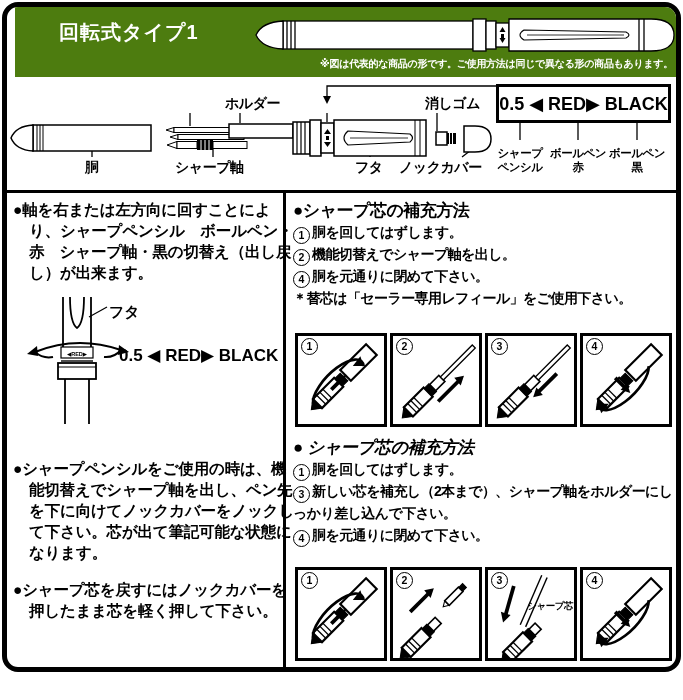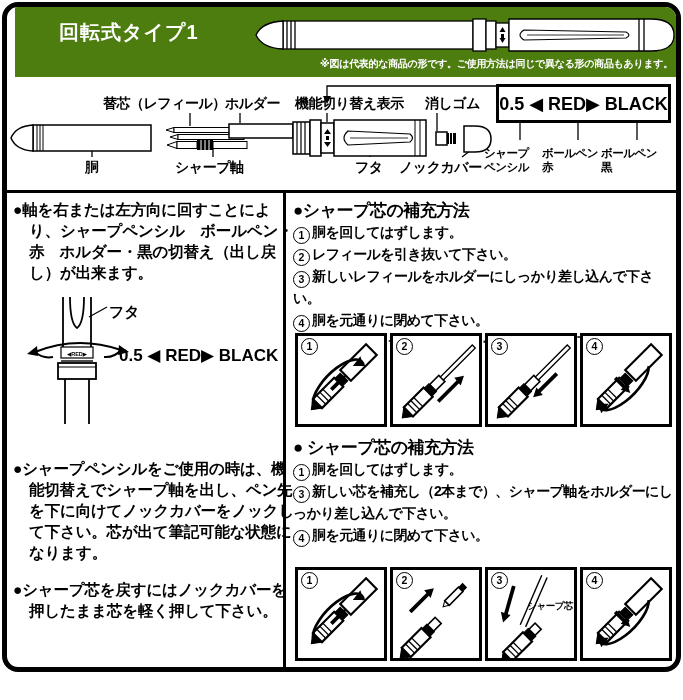"替芯（レフィール）" span.plabel { html: <span>替芯（レフィール）</span> -> none }
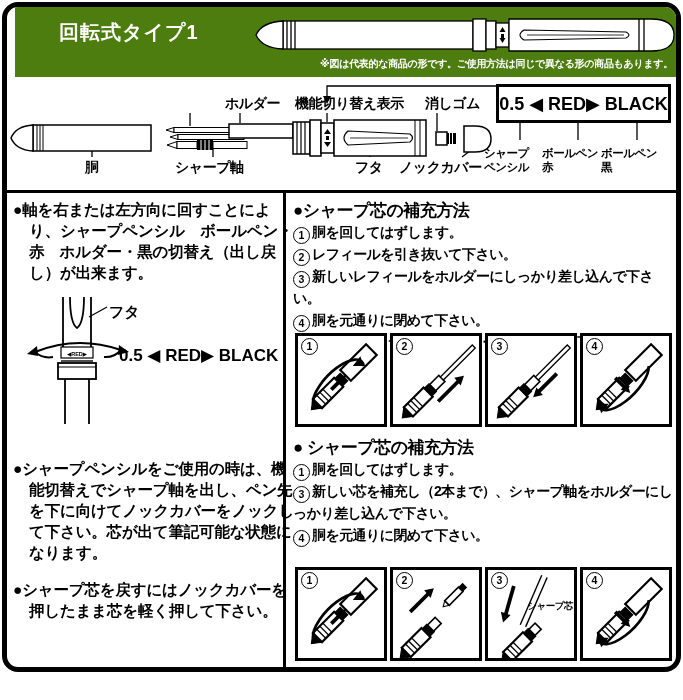"機能切り替え表示" span.plabel { html: <span>機能切り替え表示</span> -> none }
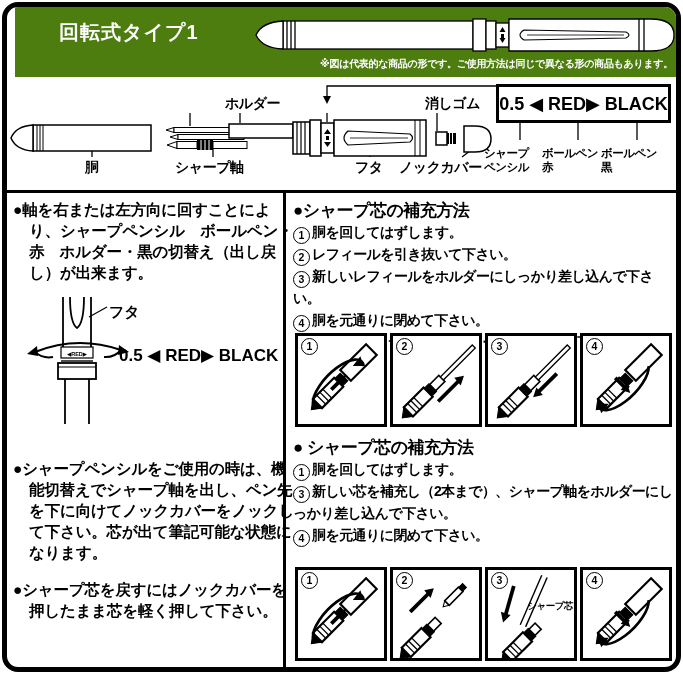"シャープ" .indlab { text-align: none -> center }
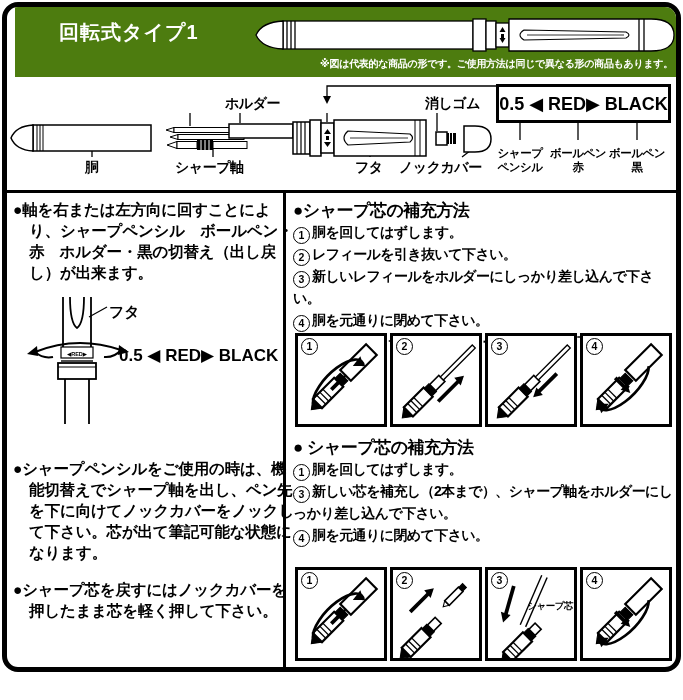"●軸を右または左方向に回すことにより、シャープペンシル ボールペン・赤" p.bullet { text: ホルダー -> シャープ軸 }
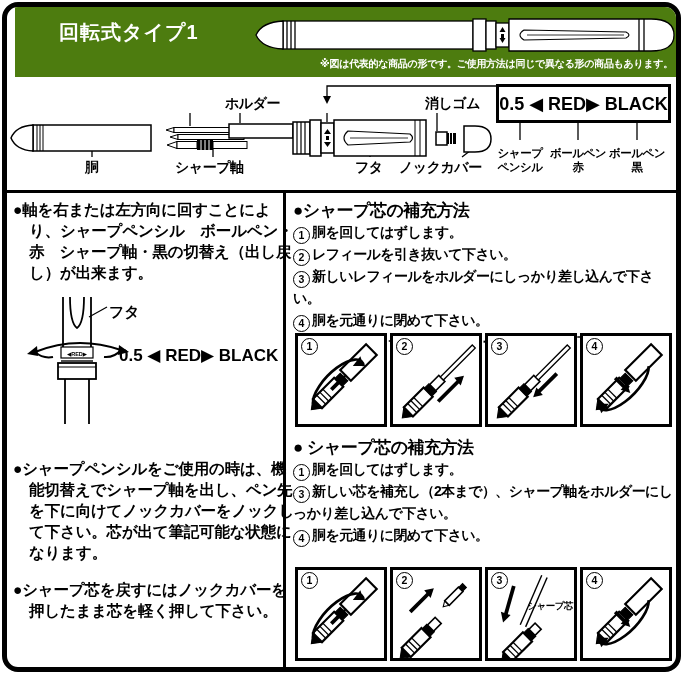"レフィールを引き抜いて下さい。" span { text: レフィールを引き抜いて下さい -> 機能切替えでシャープ軸を出し }
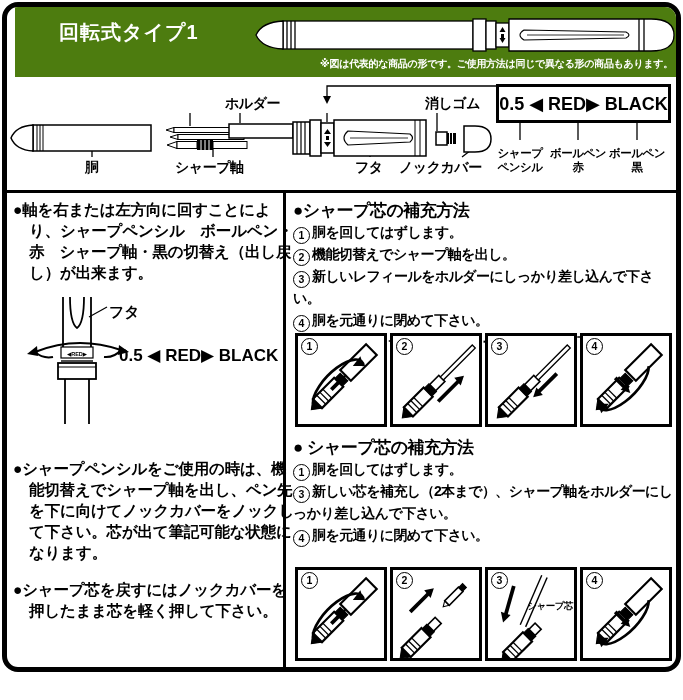"3 新しいレフィールをホルダーにしっかり差し込んで下さい。" div.step { html: <div><span>3</span><span>新しいレフィールをホルダーにしっかり差し込んで下さい。</span></div> -> none }
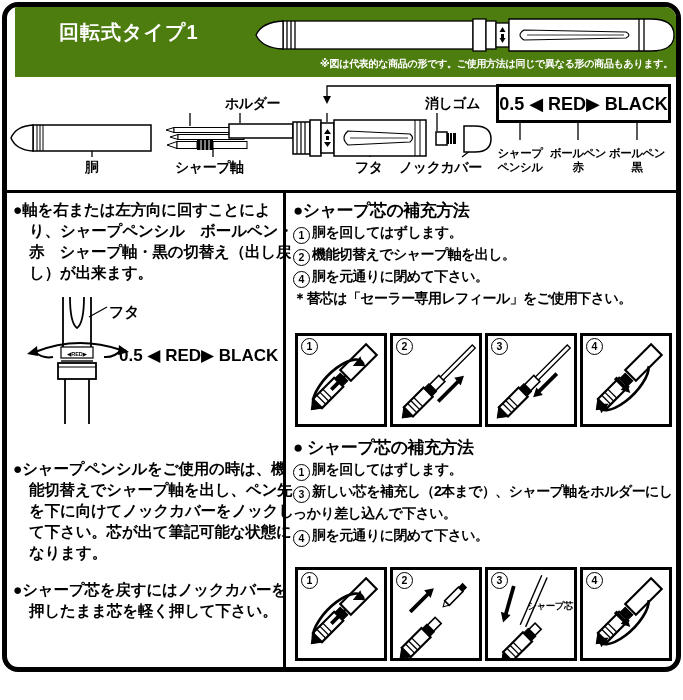"● シャープ芯の補充方法" div.heading { font-style: none -> italic }
